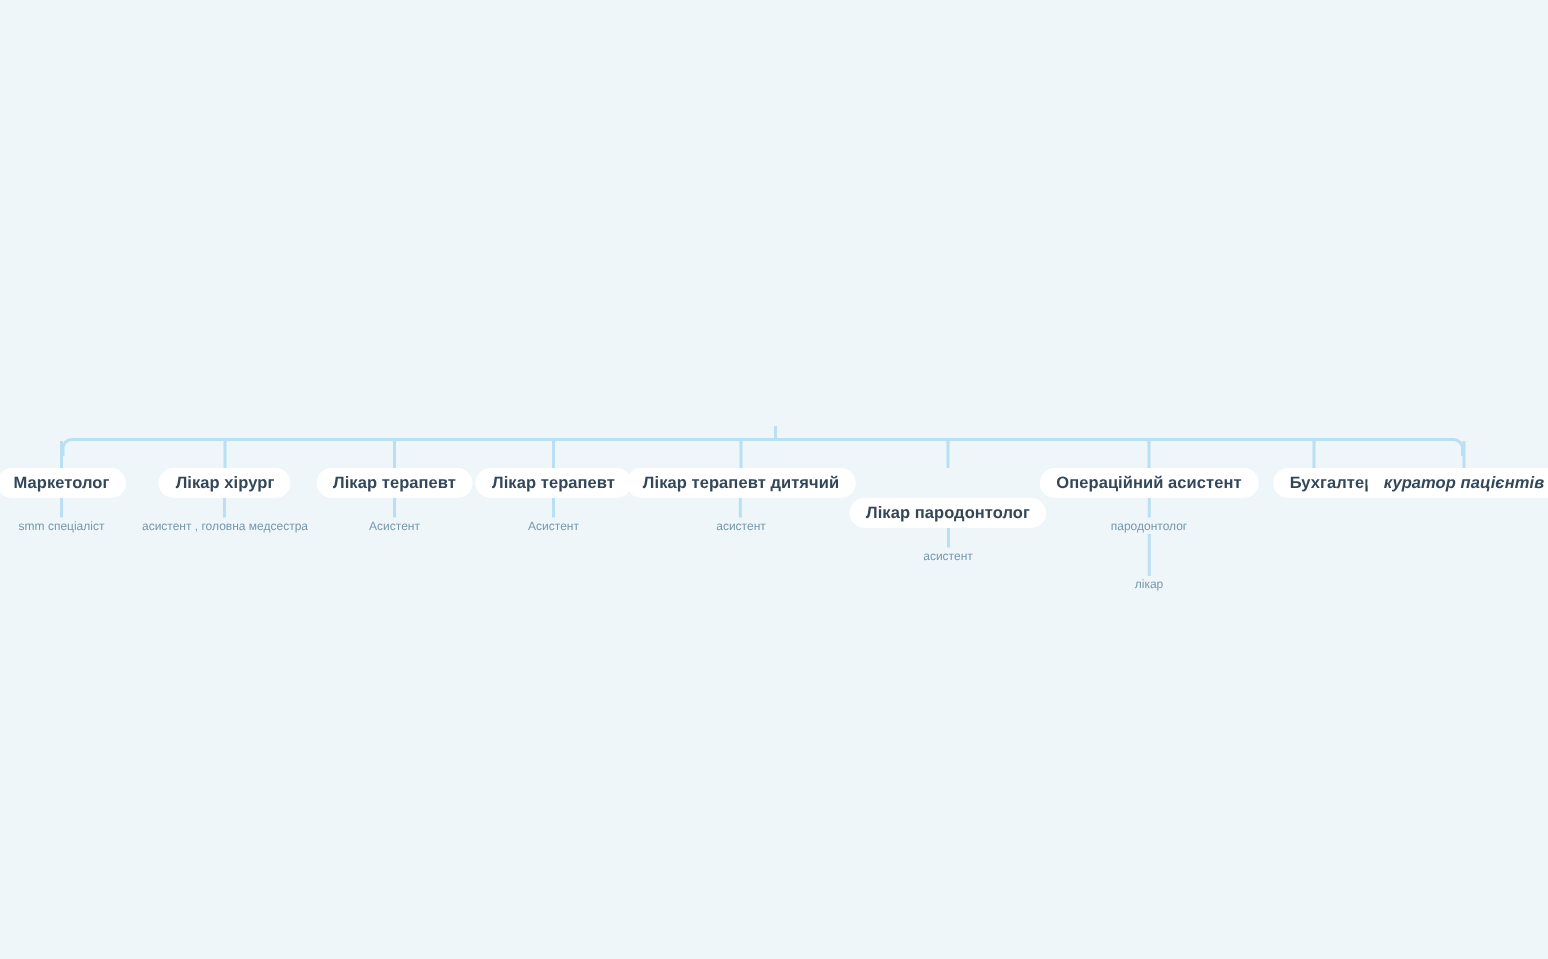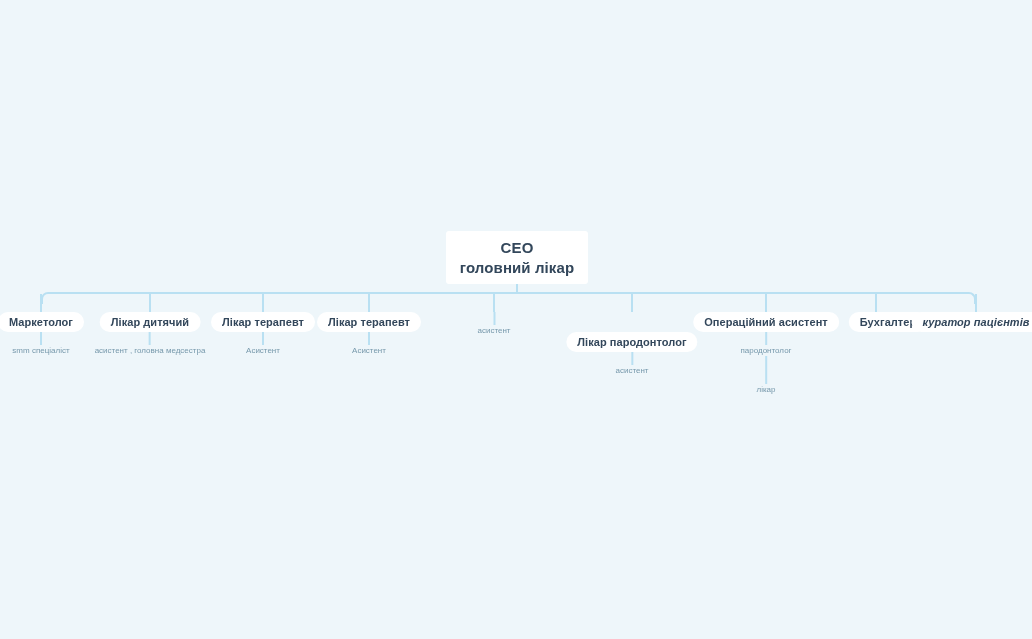"CEO" div.root-node { html: <div> <div>CEO</div> <div>головний лікар</div> </div> -> none }
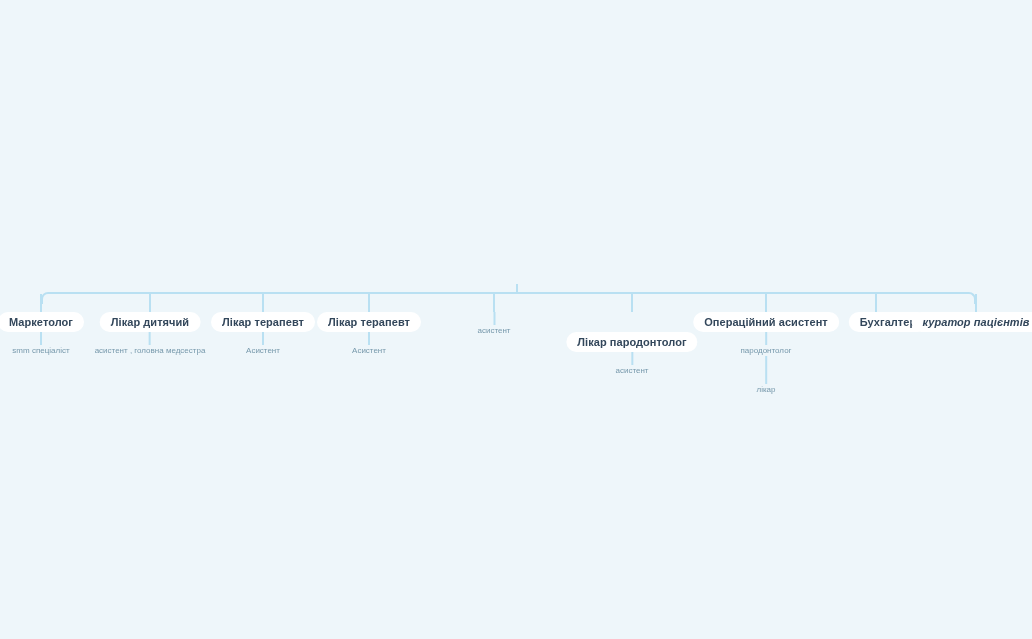"Лікар дитячий" div.pill { text: дитячий -> хірург }
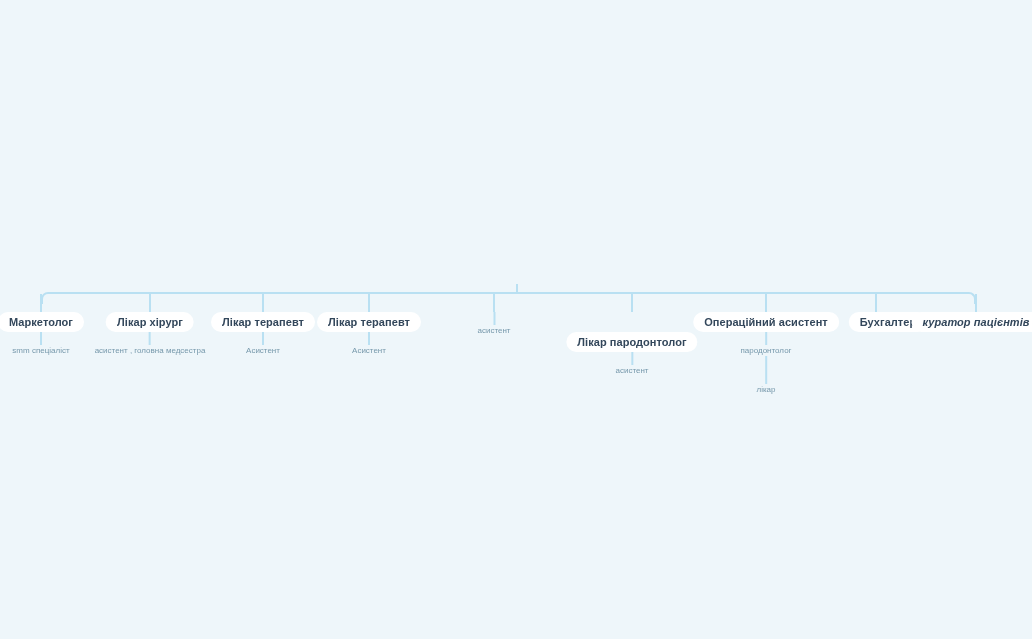"Лікар терапевт дитячий" div.pill { html: none -> <div>Лікар терапевт дитячий</div> }
